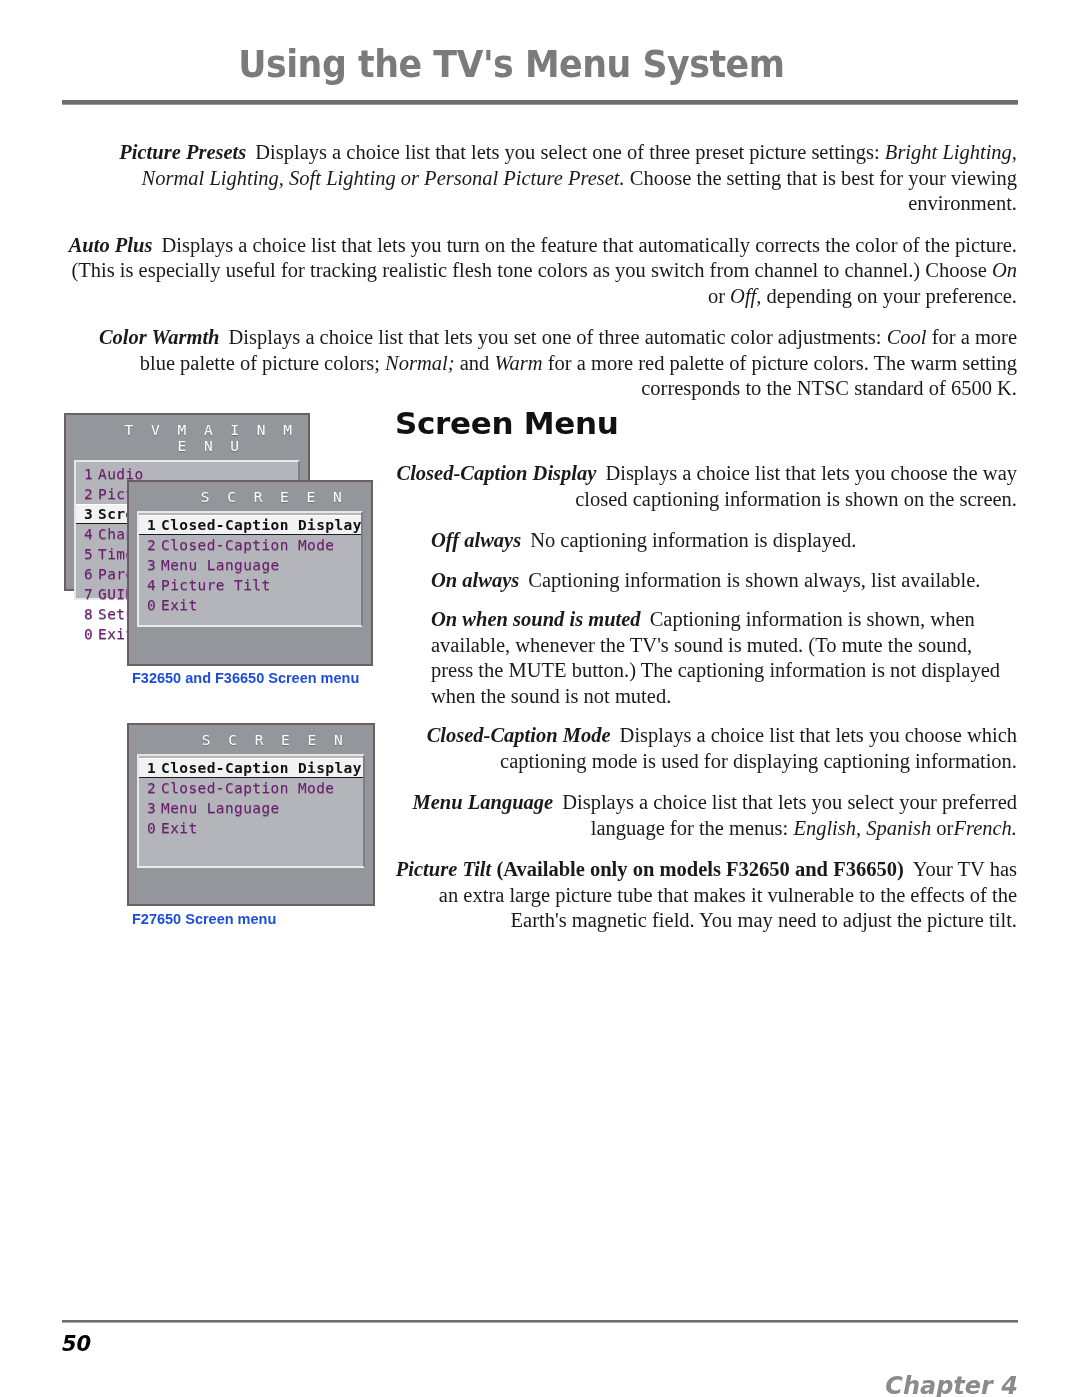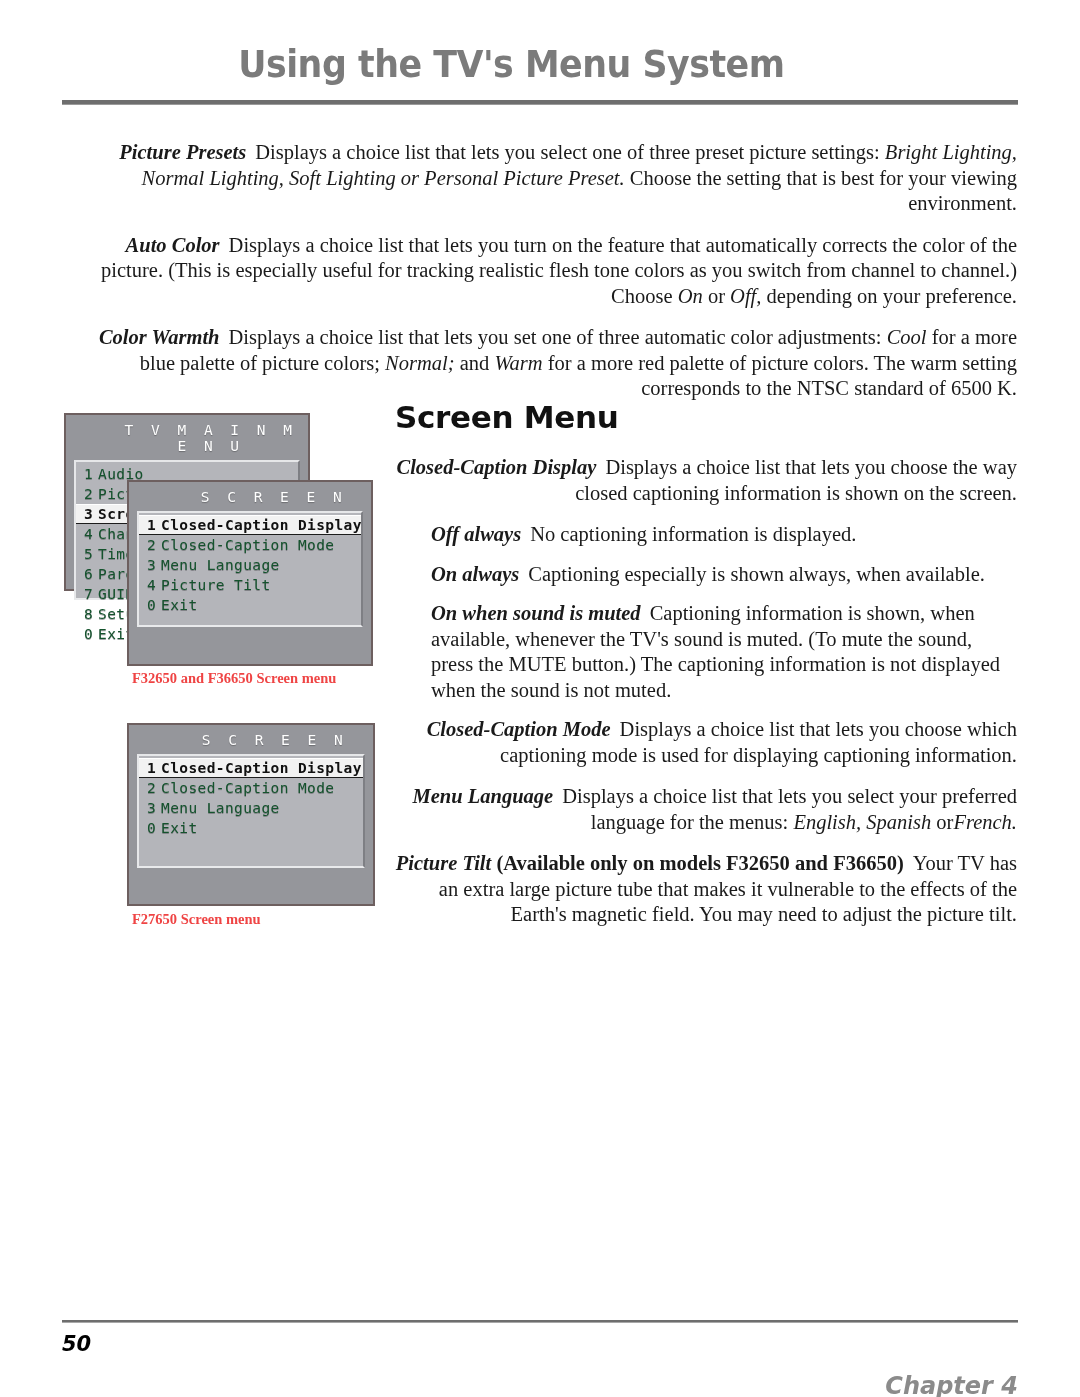"Auto Color" span.term { text: Color -> Plus }
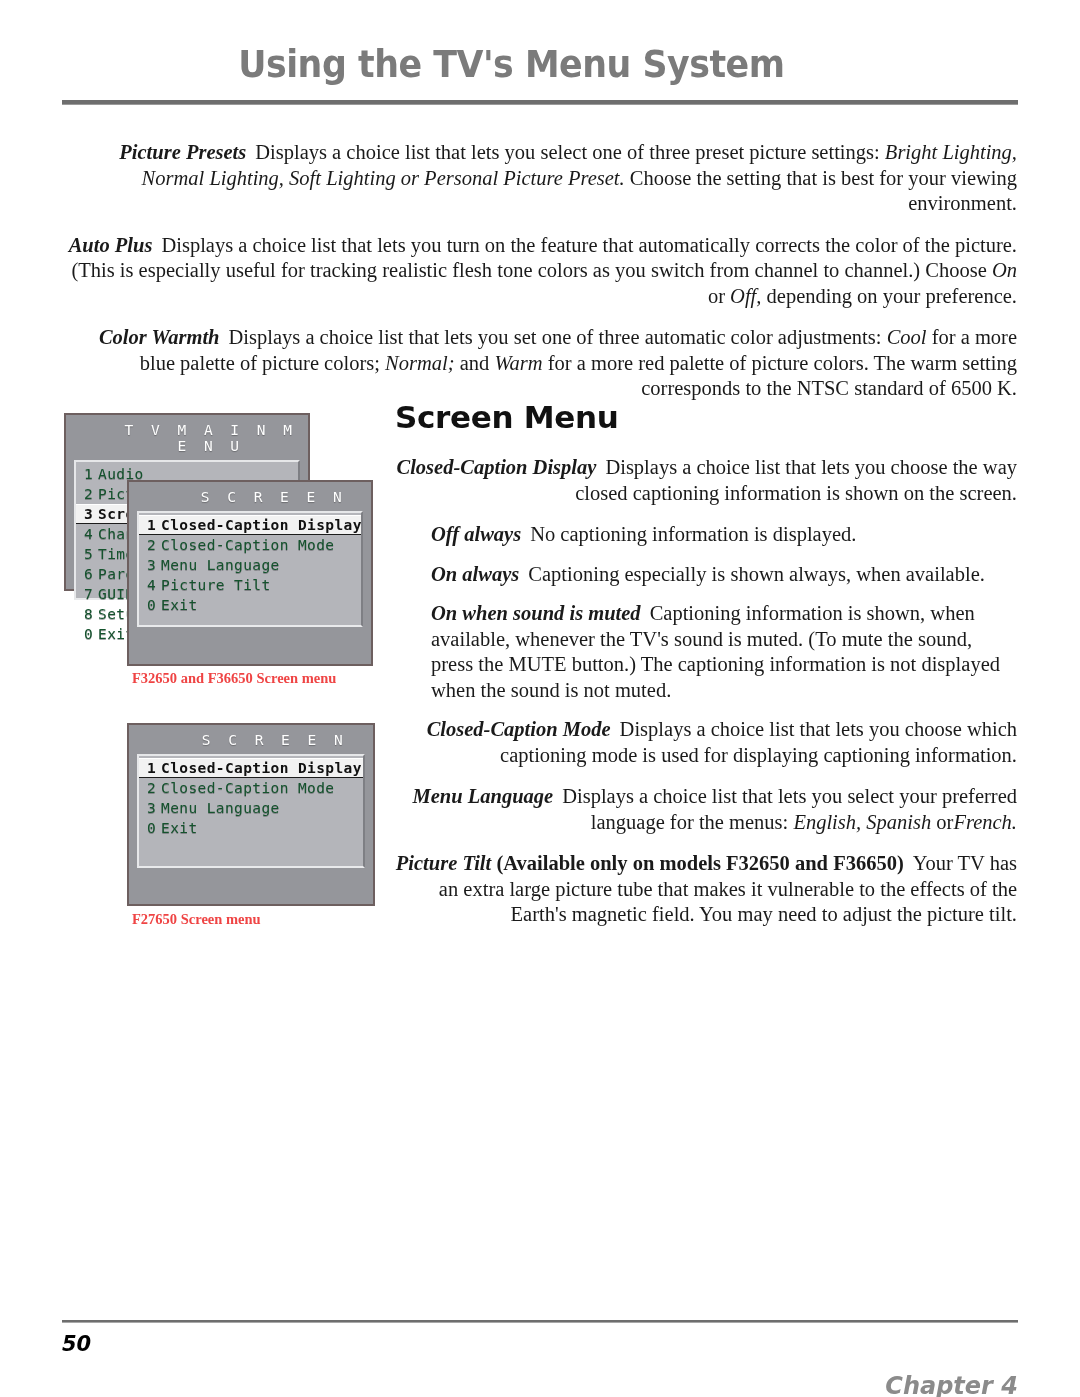"Screen Menu" .right-col h2 { margin: 0 0 22px 0 -> 6px 0 22px 0 }
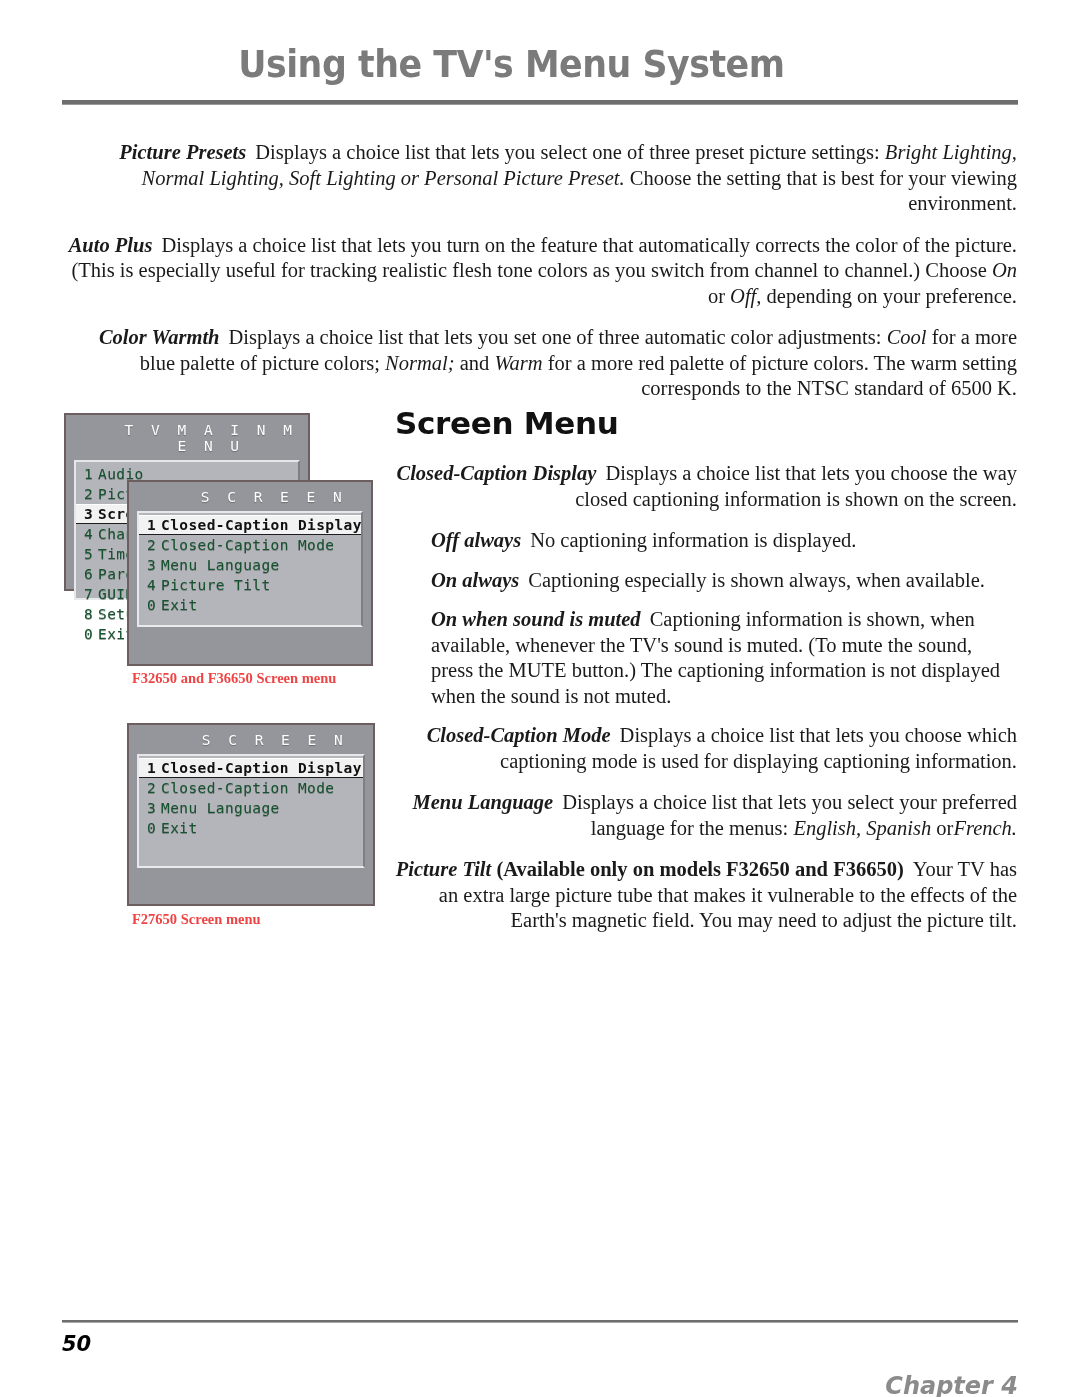"1 Audio" .tv-row { color: #14532d -> #701a75 }
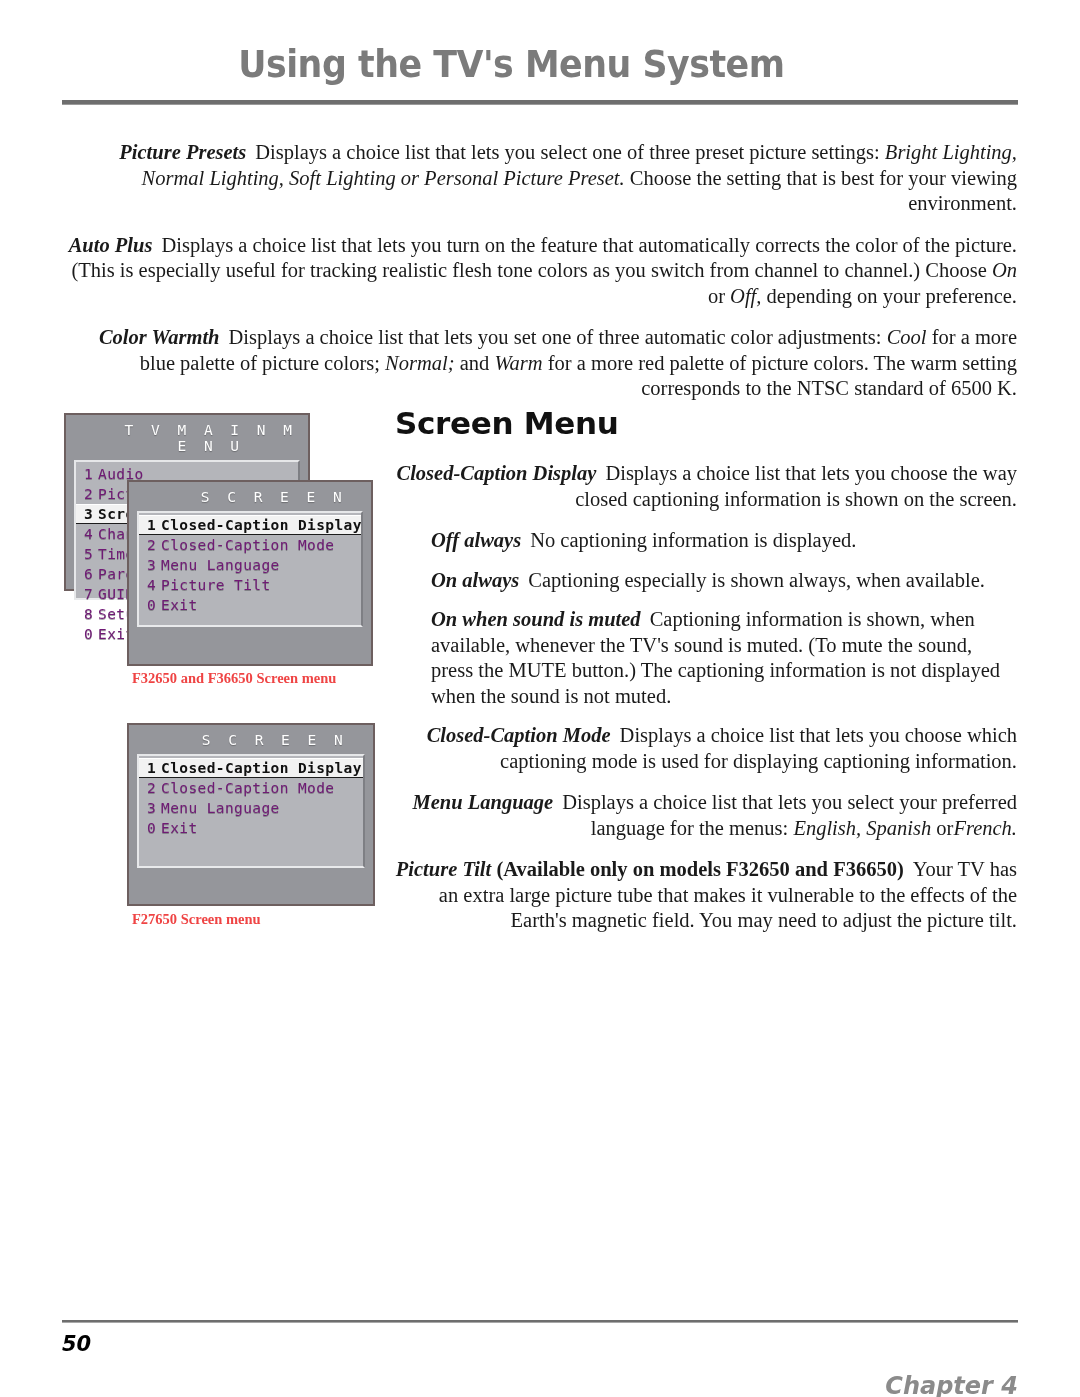"Captioning especially is shown always," span { text: especially is shown always, when -> information is shown always, list }
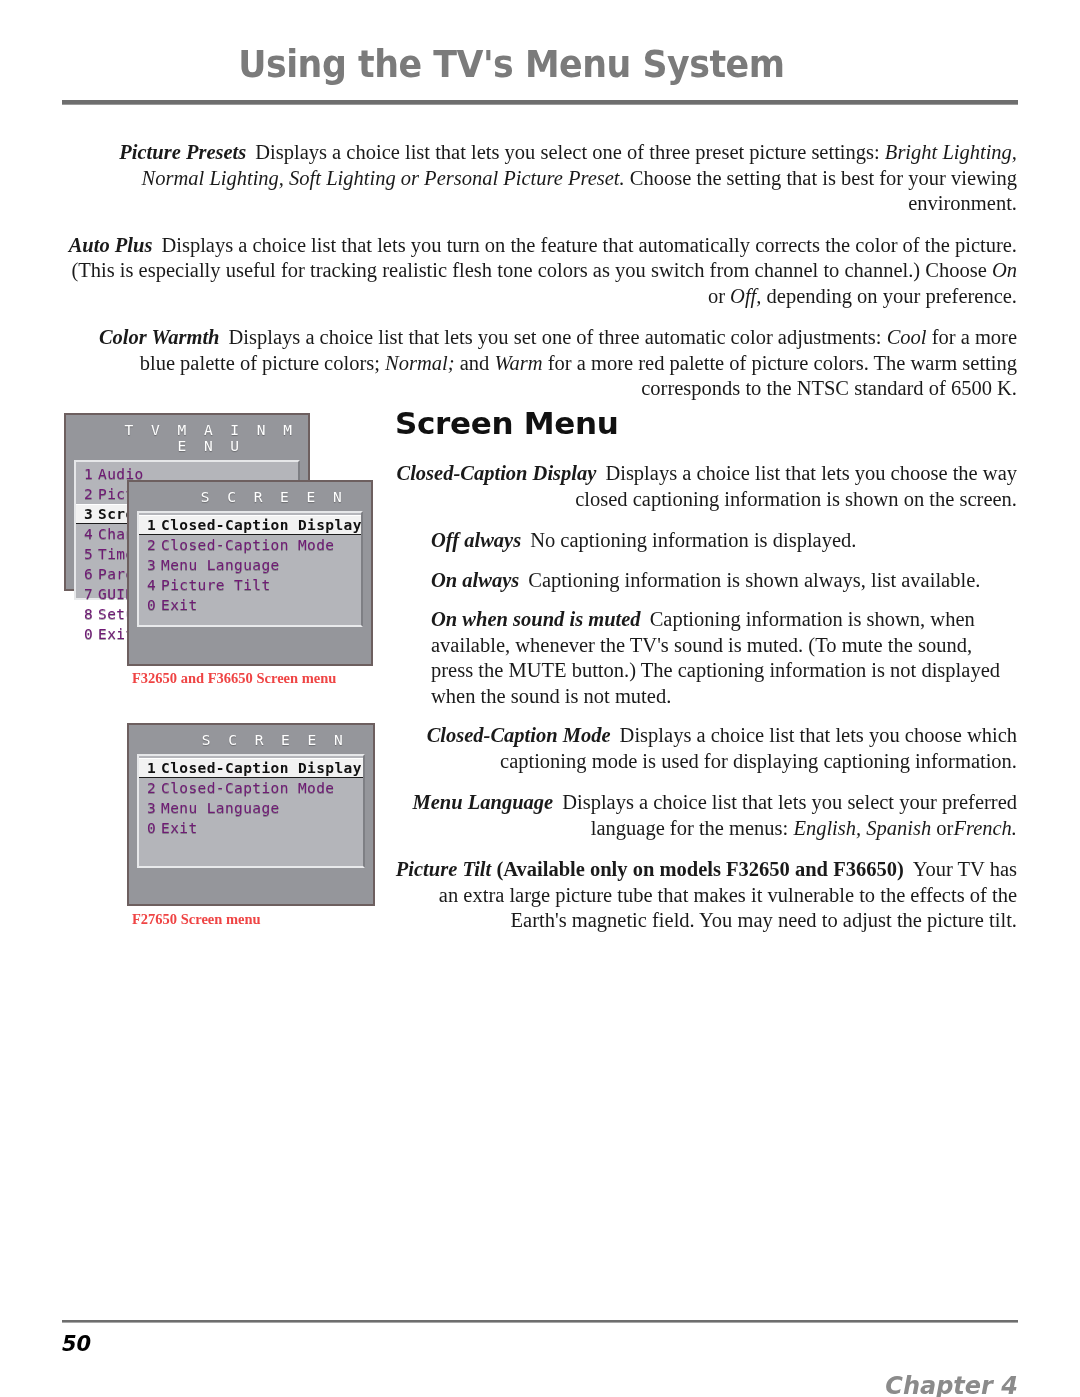"F32650 and F36650 Screen menu" .fig-caption { color: #ef4444 -> #1d4ed8; font-family: Liberation Serif, serif -> Liberation Sans, sans-serif }
